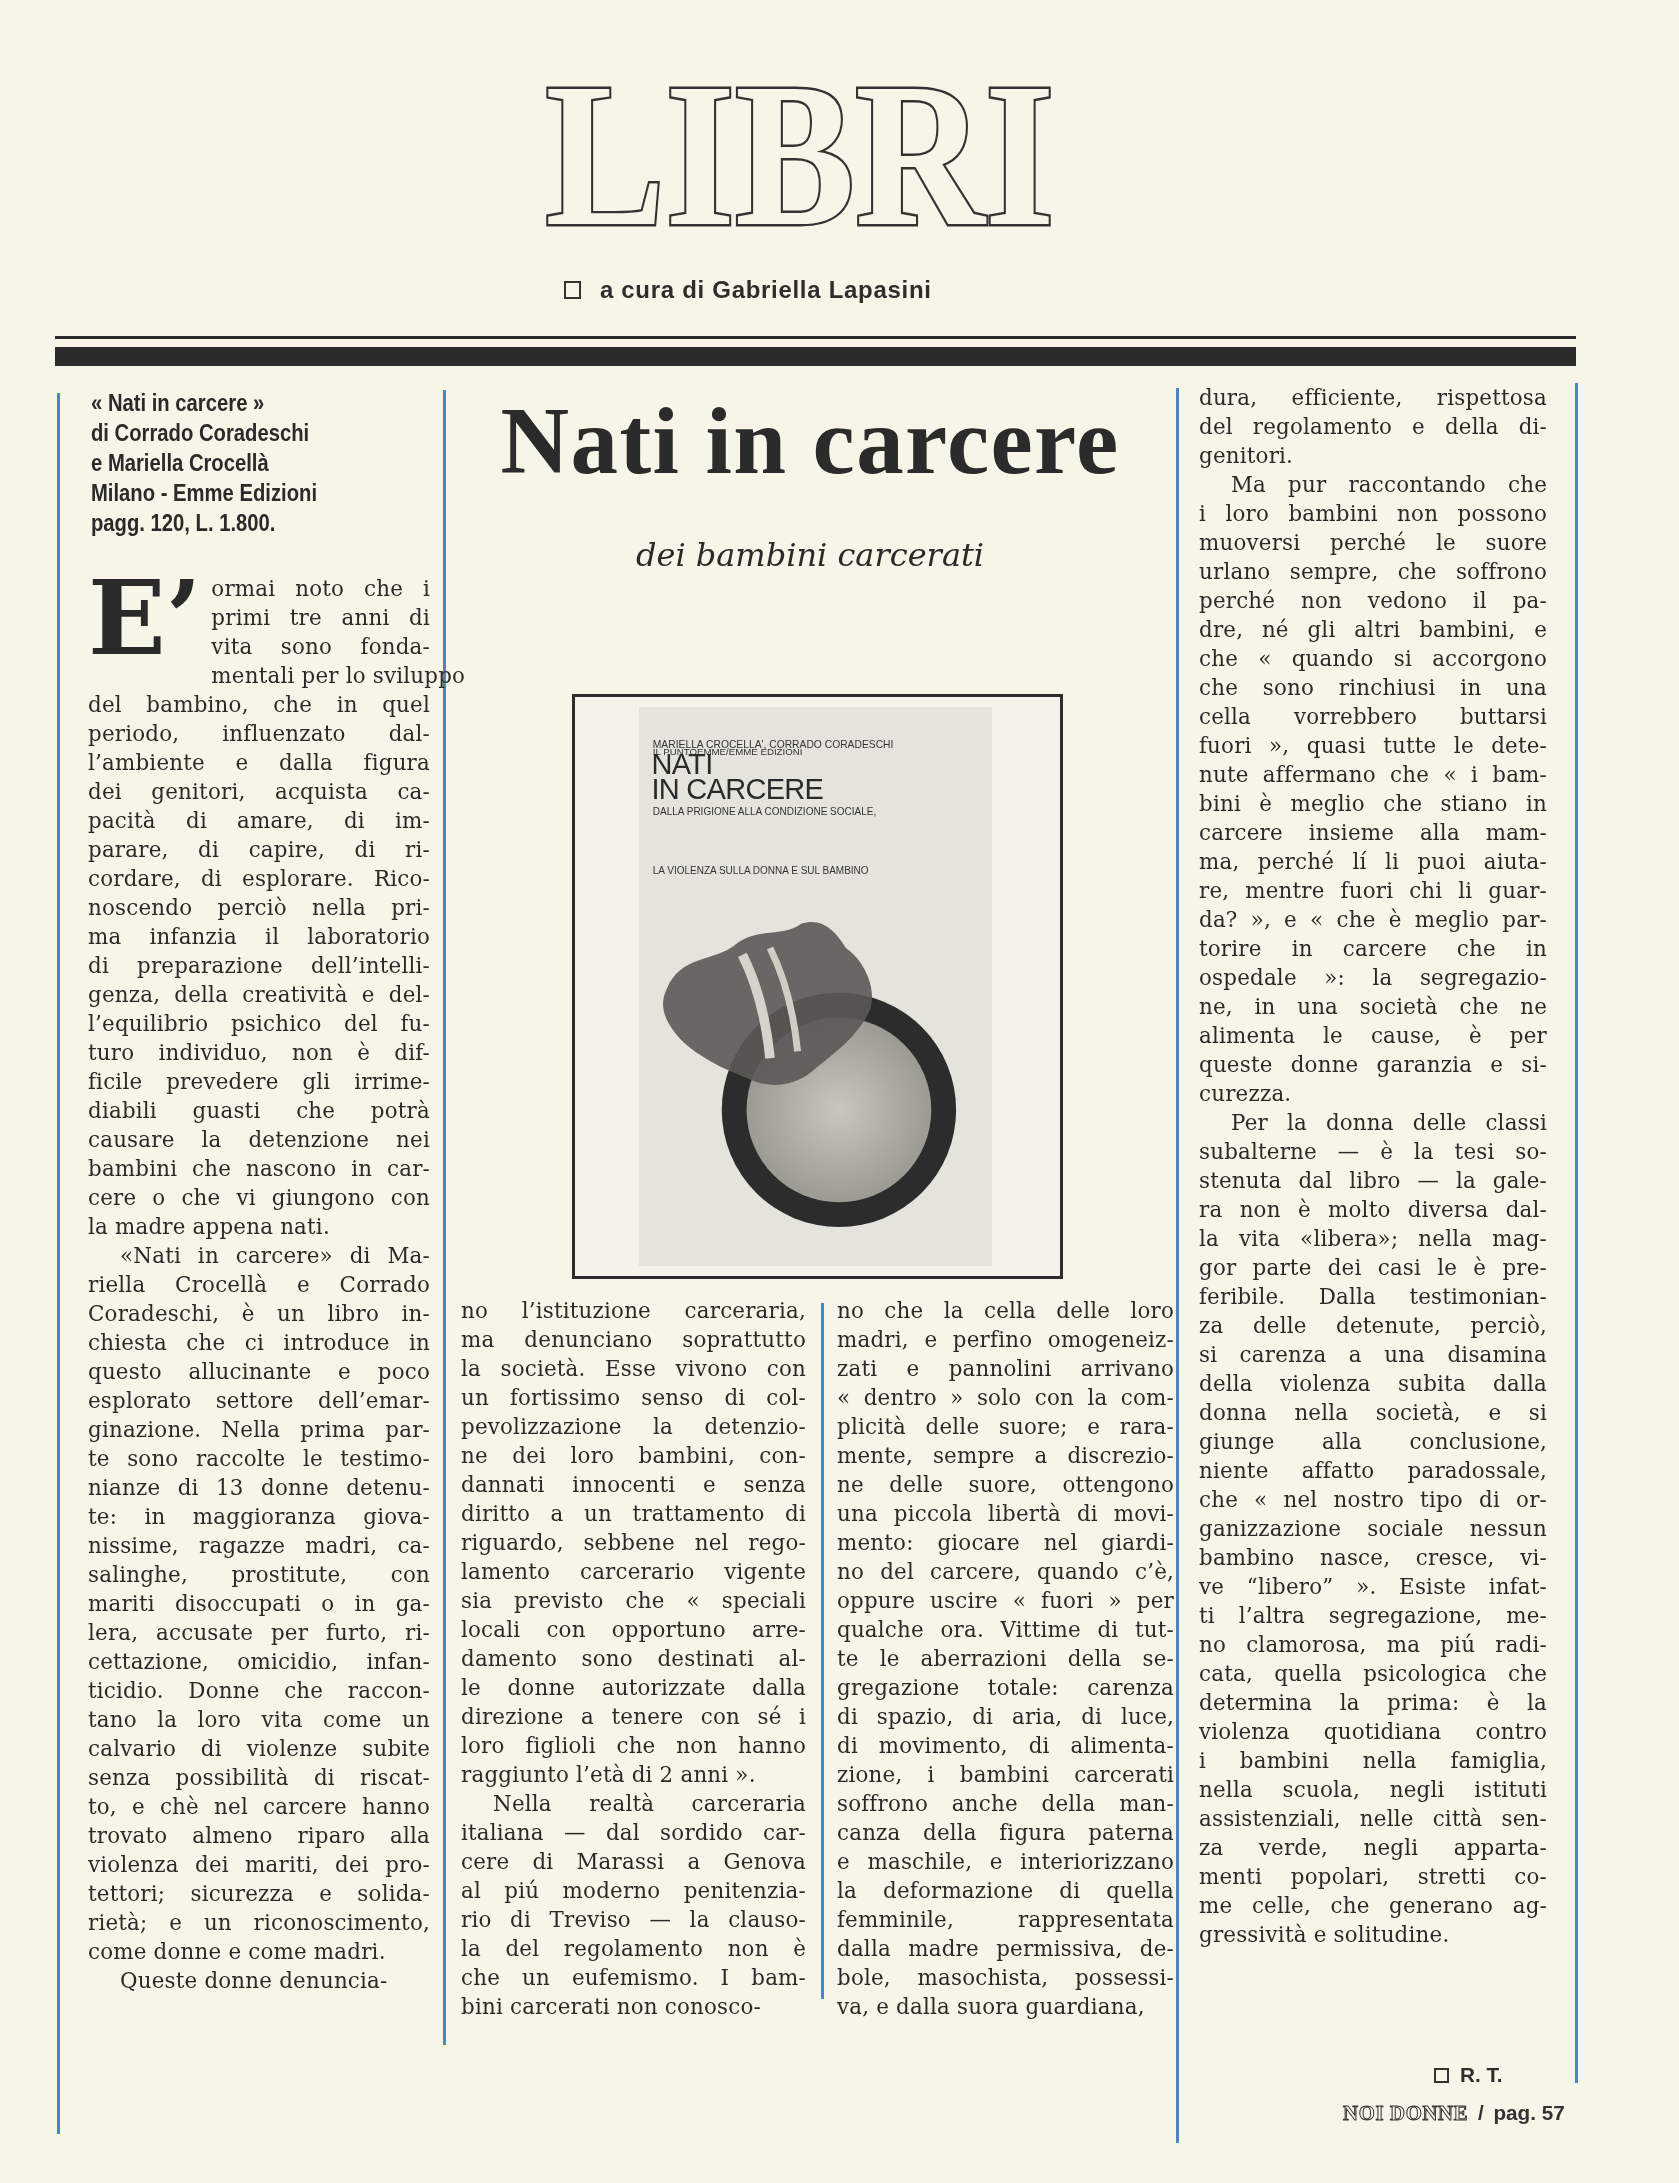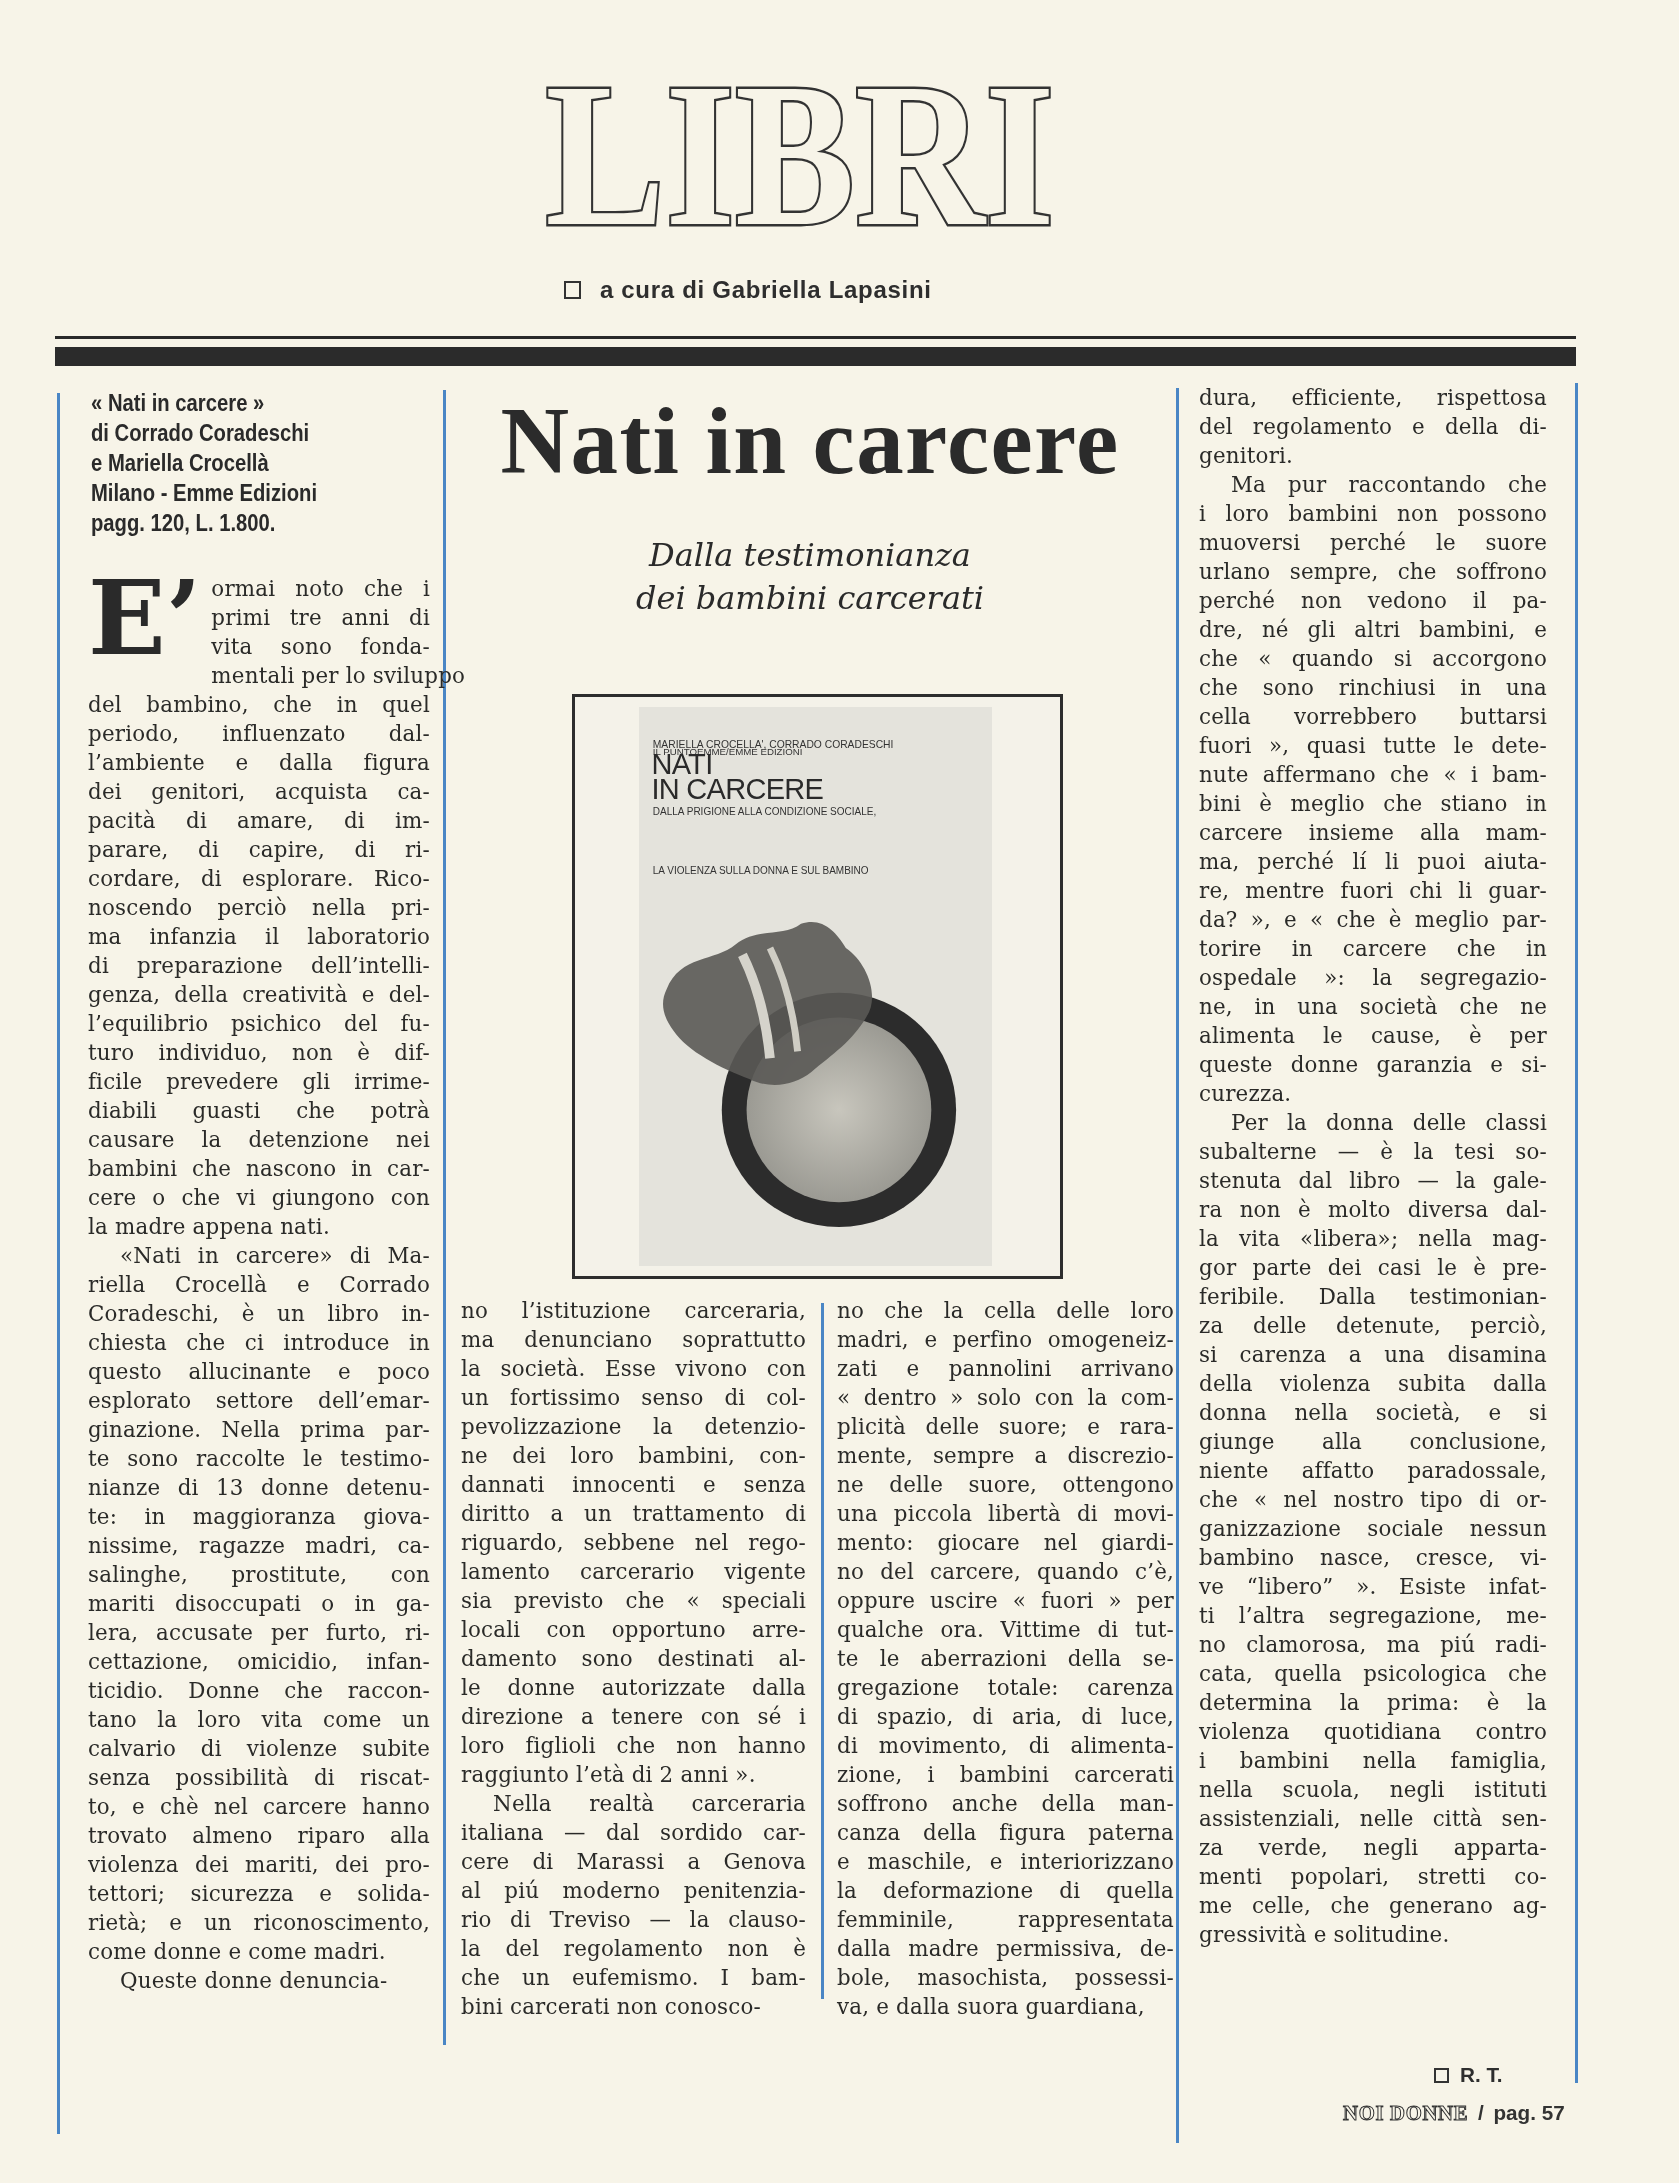"Dalla testimonianza" div { html: <div>Dalla testimonianza</div> -> none }
